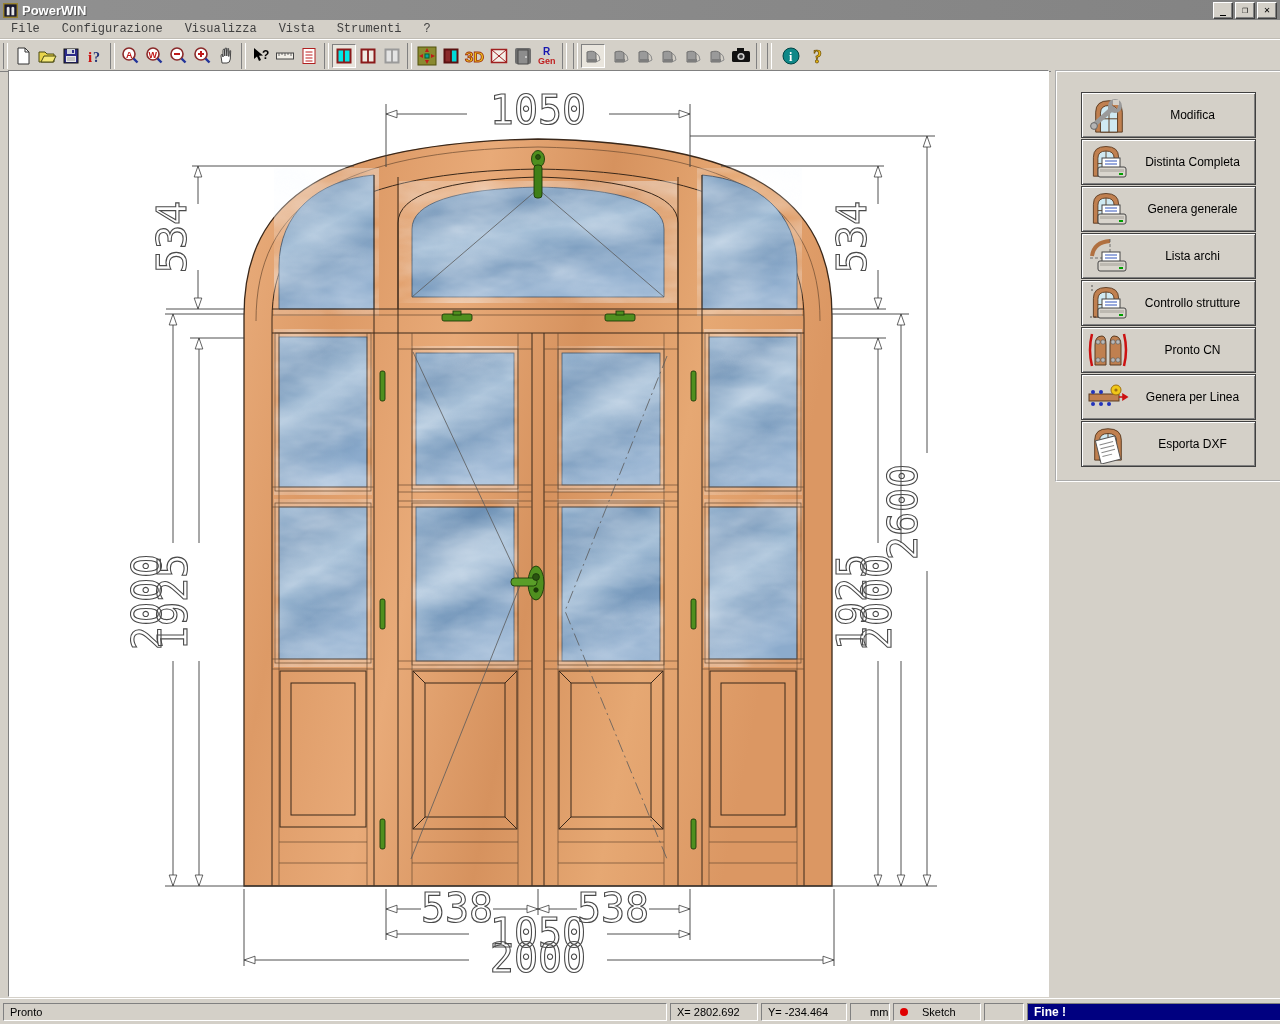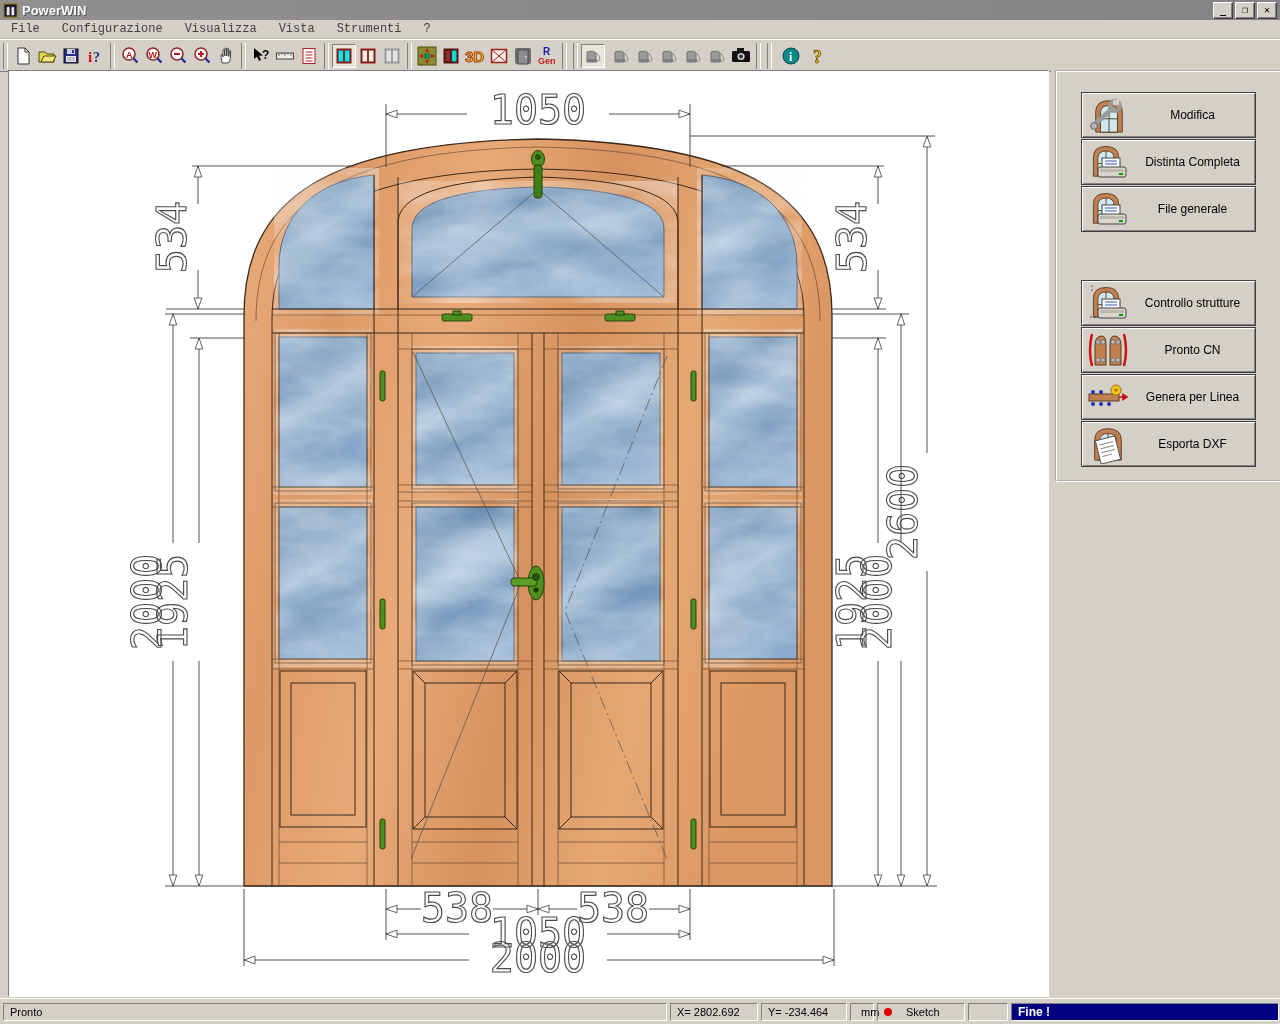"File generale" span.plabel { text: File -> Genera }
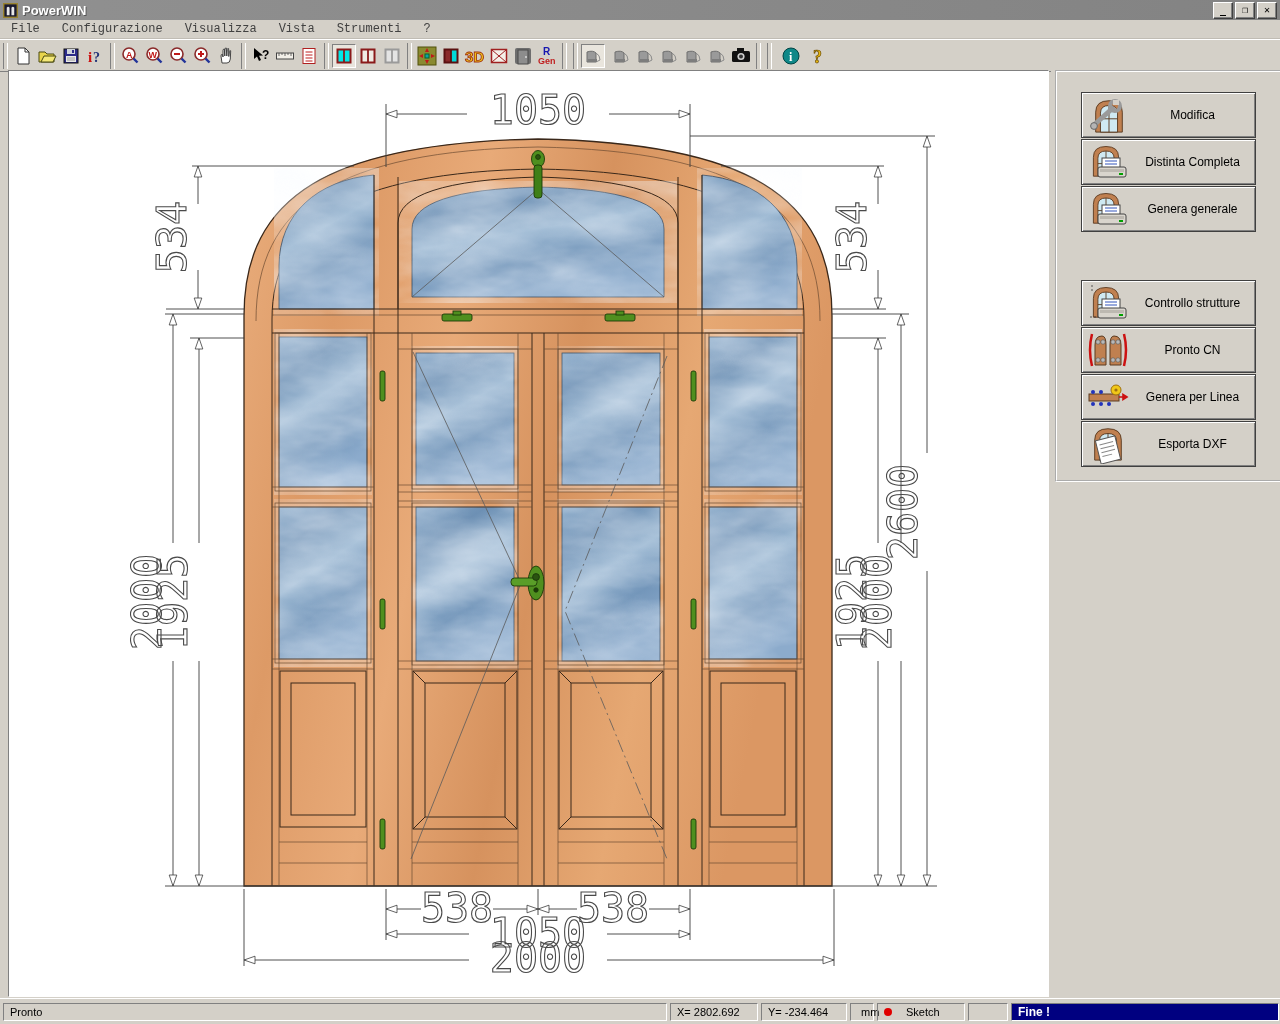"Lista archi" div.pbtn { html: none -> <div> <svg> <path></path> <path></path> <use></use> </svg> <span>Lista archi</span> </div> }
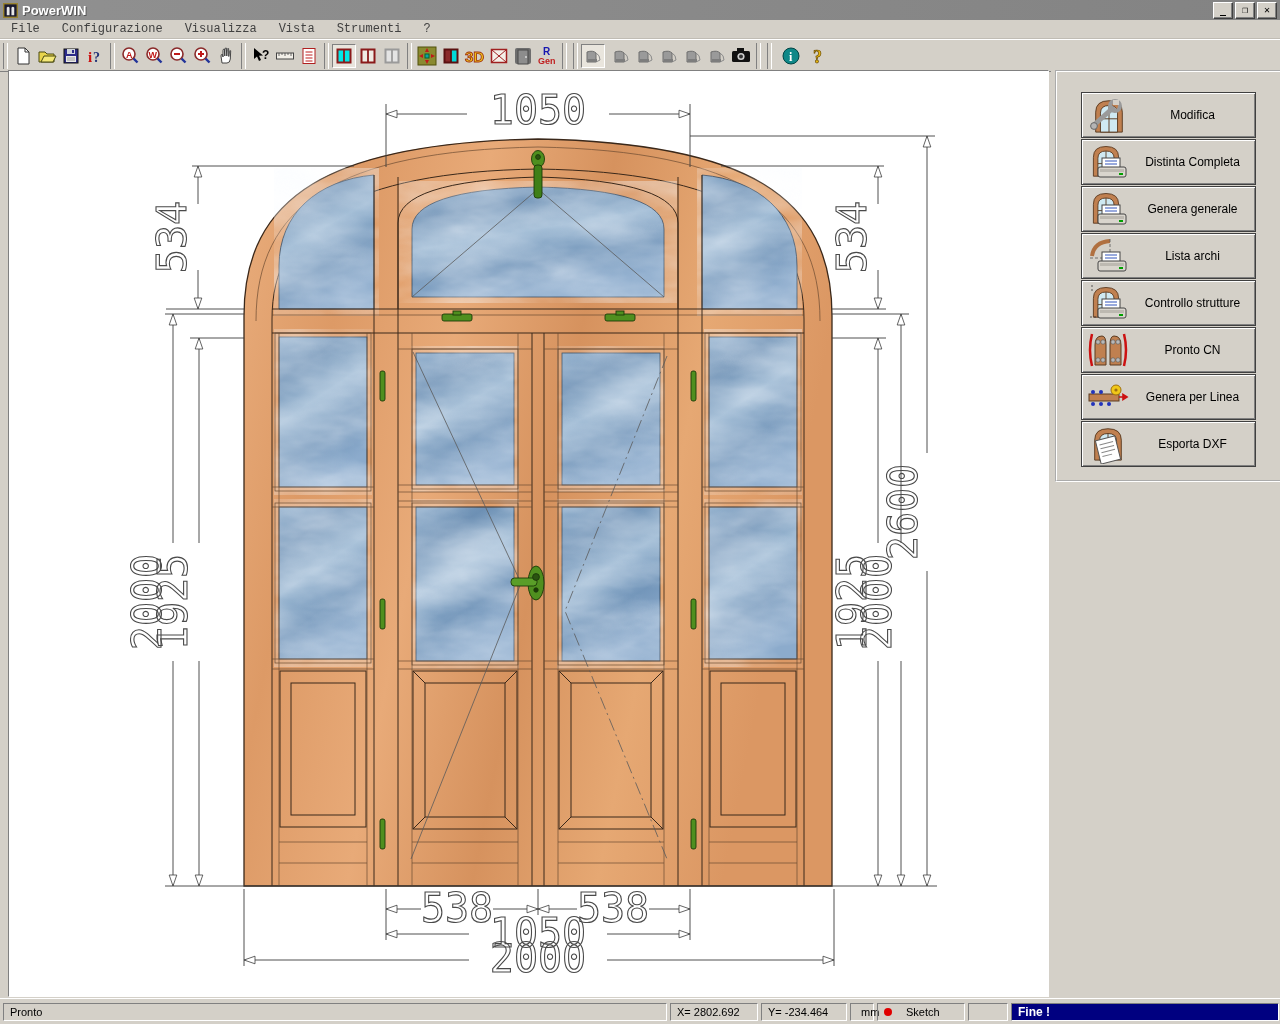"mm" div.spanel { padding: 0 10px -> 0 19px }
